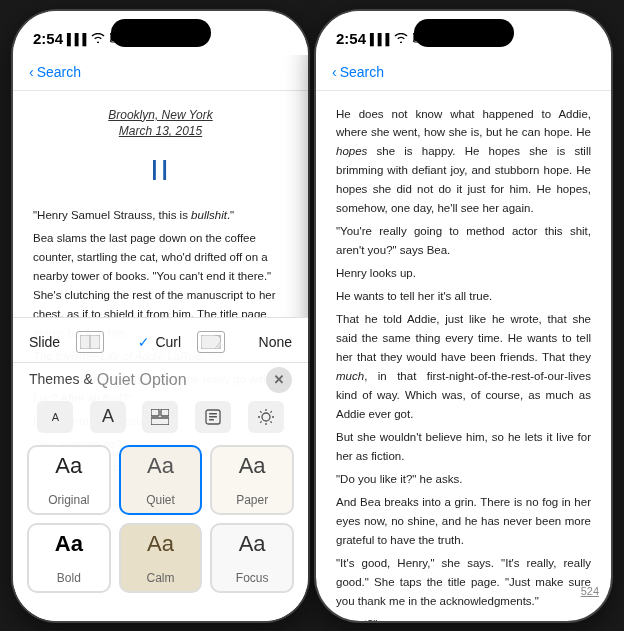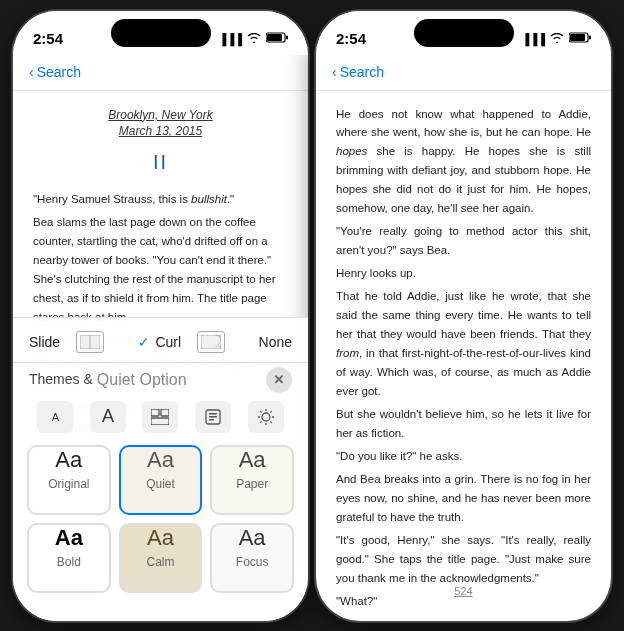"2:54" .status-bar { justify-content: space-between -> flex-start }
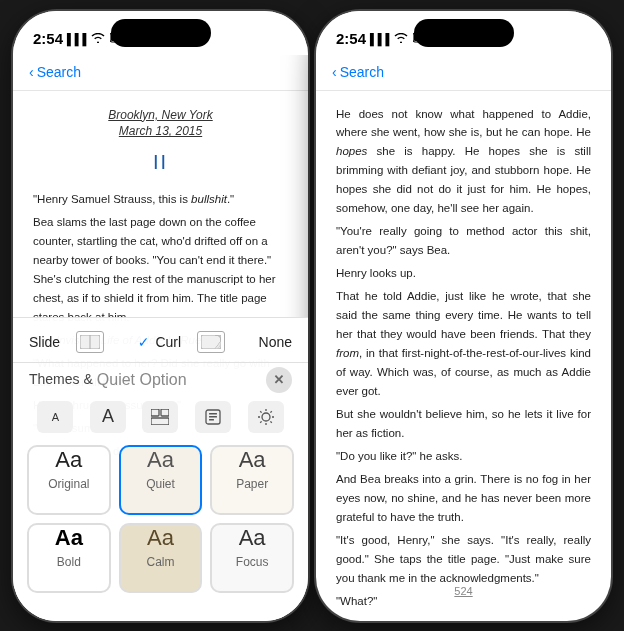"II" .chapter-num { font-size: 20px -> 30px }
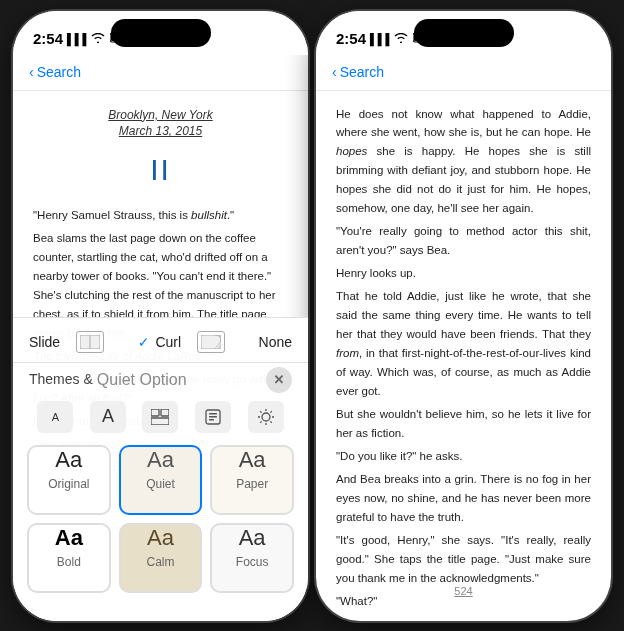"He wants to tell her" p { html: none -> <p>He wants to tell her it's all true.</p> }
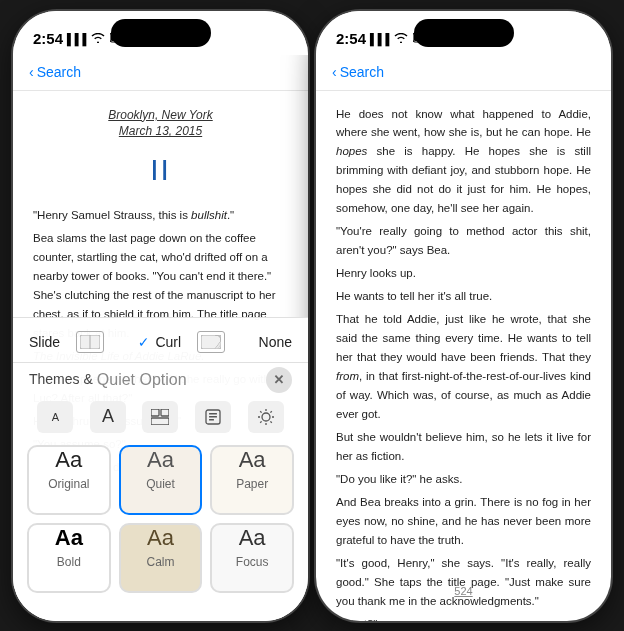"from" em { text: from -> much }
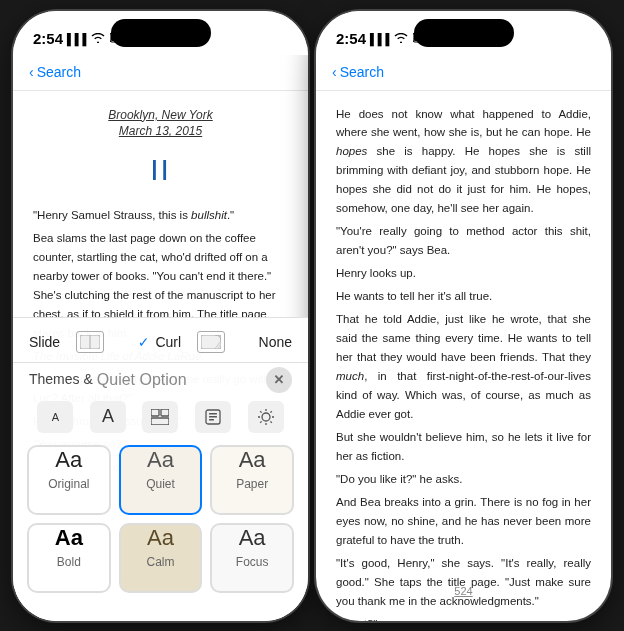"Aa" .theme-card-inner { gap: 4px -> 14px; justify-content: flex-start -> center }
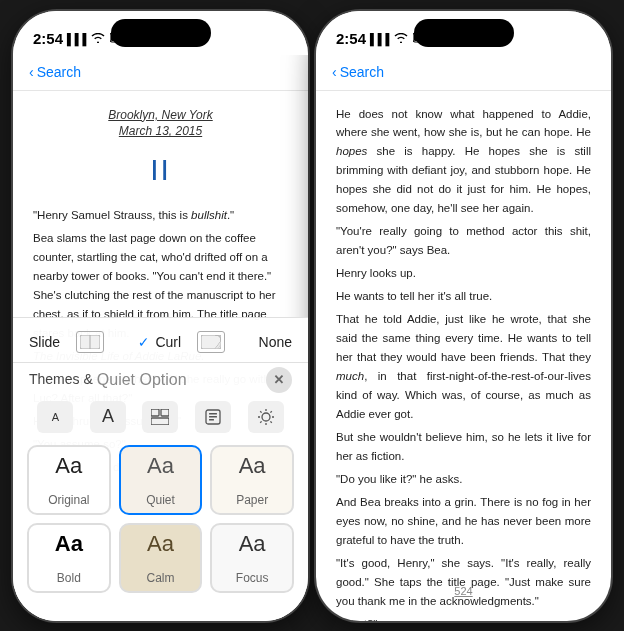"524" .page-num { right: 0 -> 12px; text-align: center -> right }
